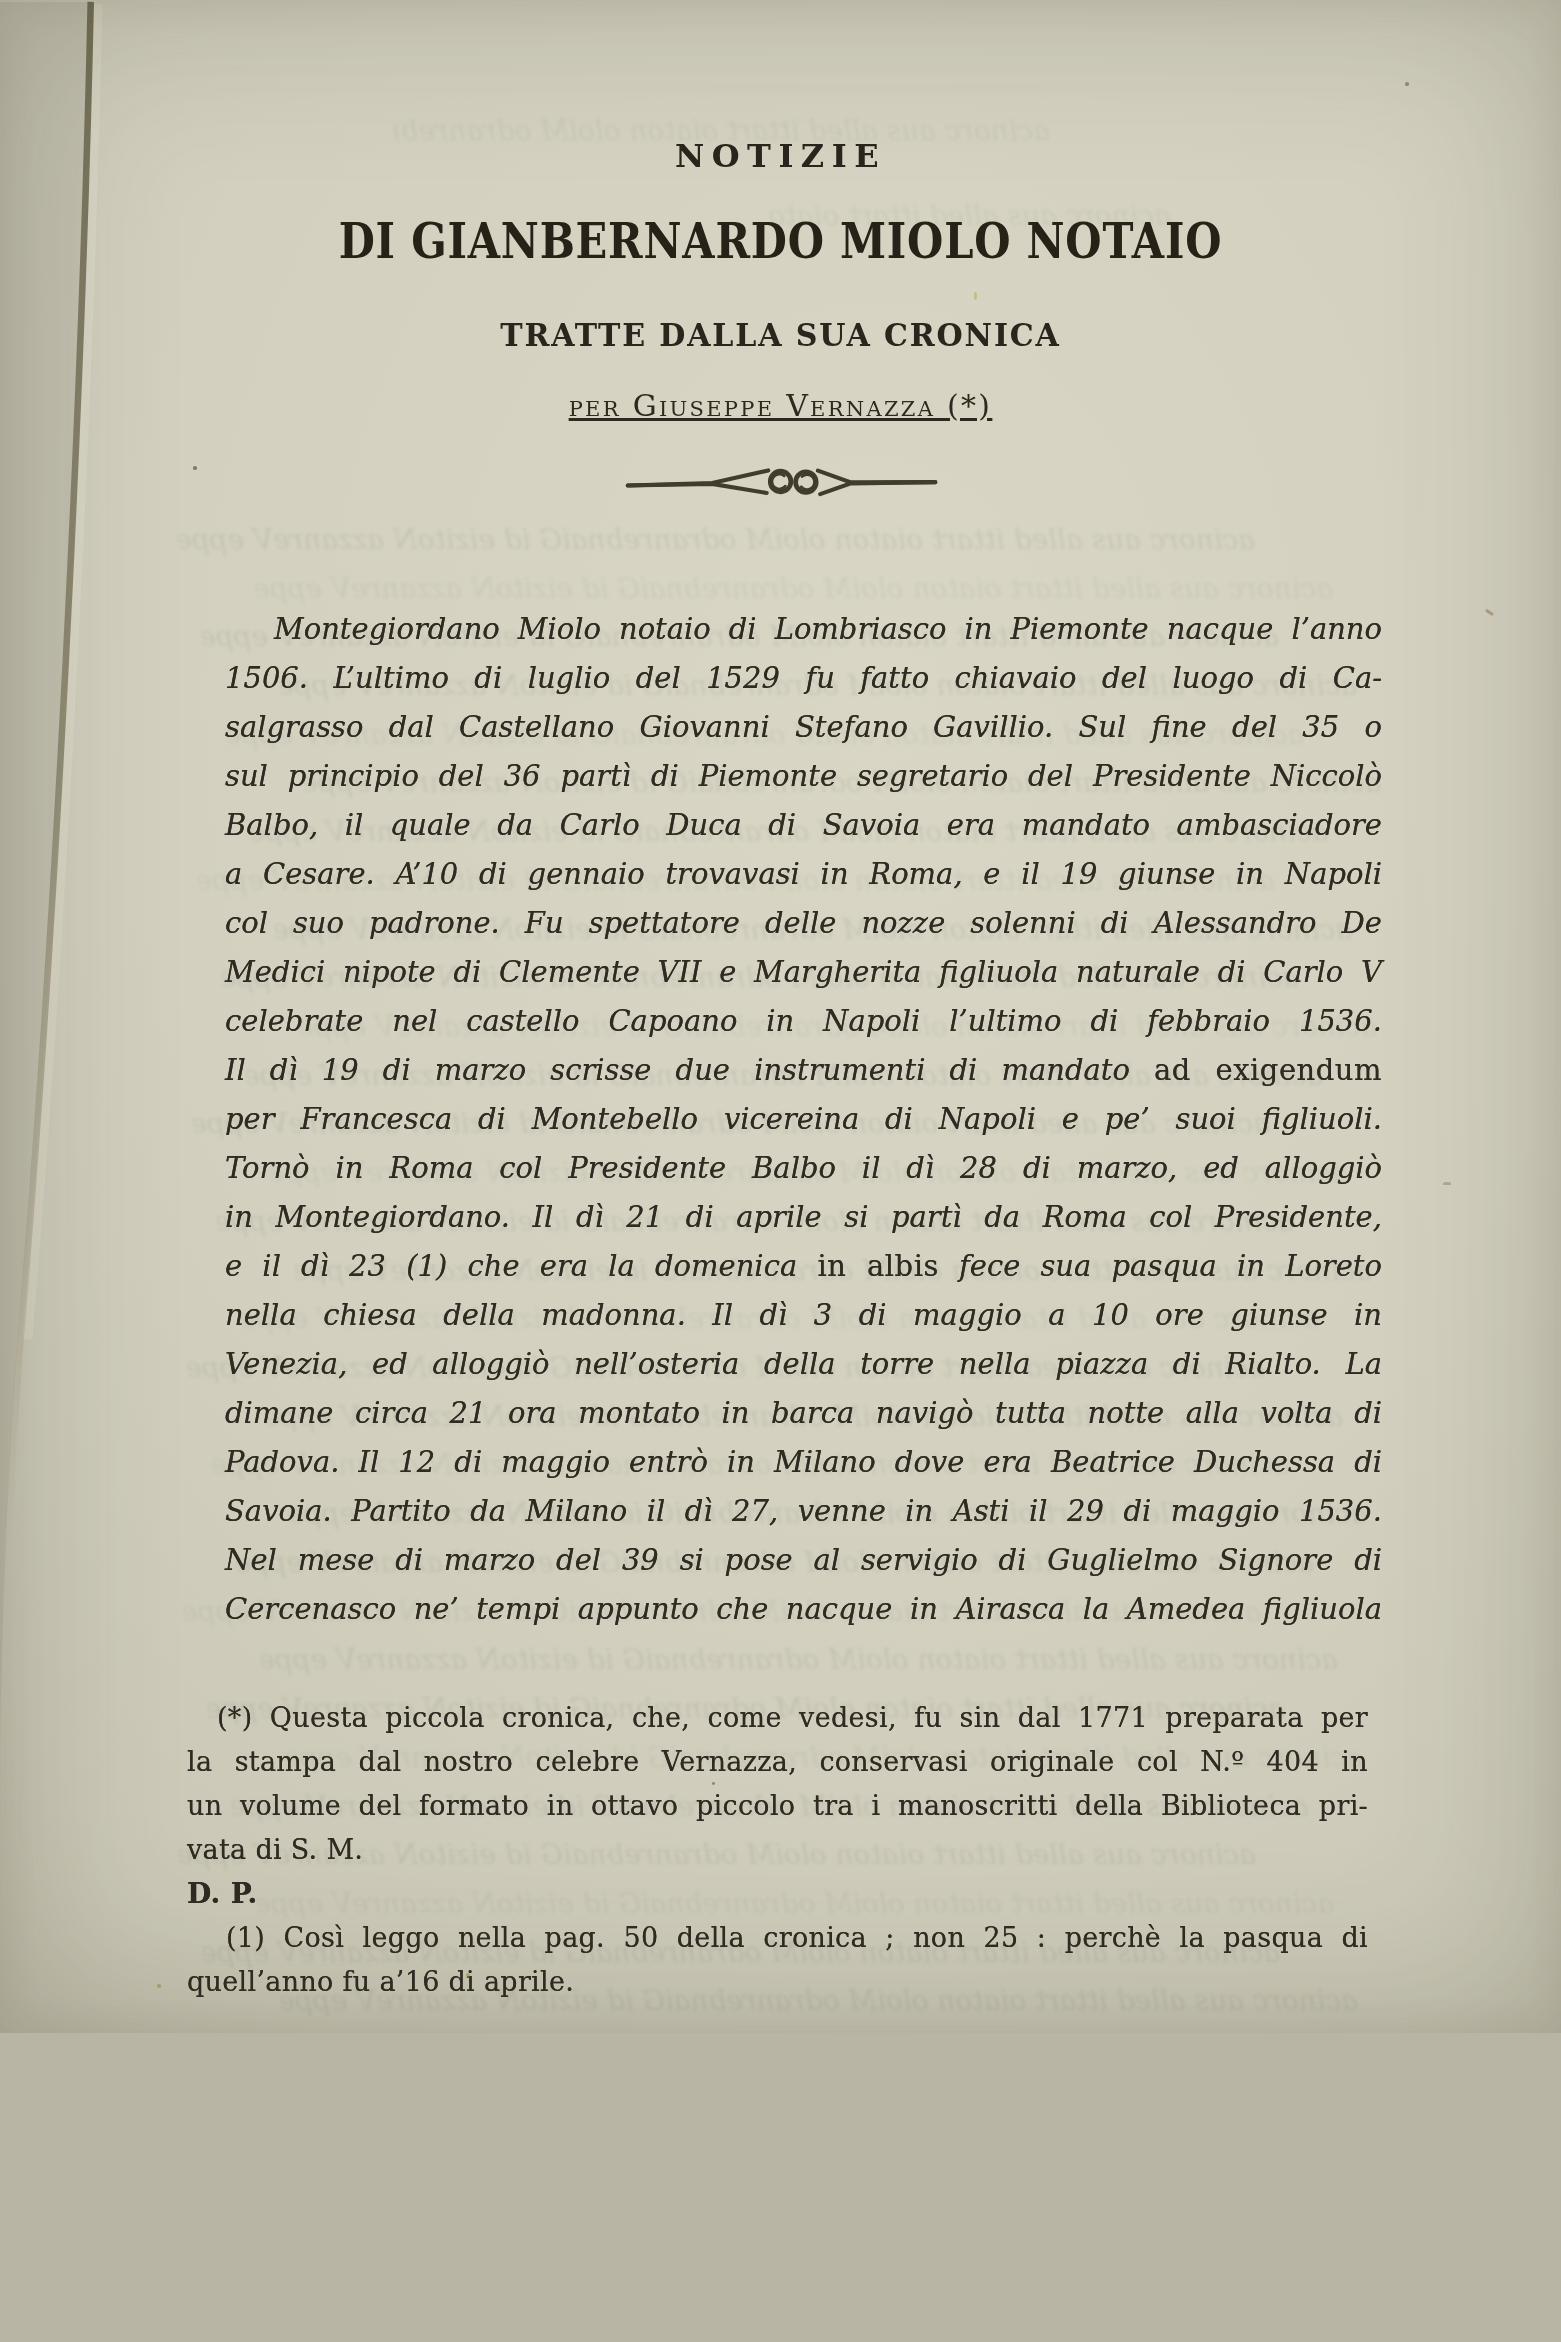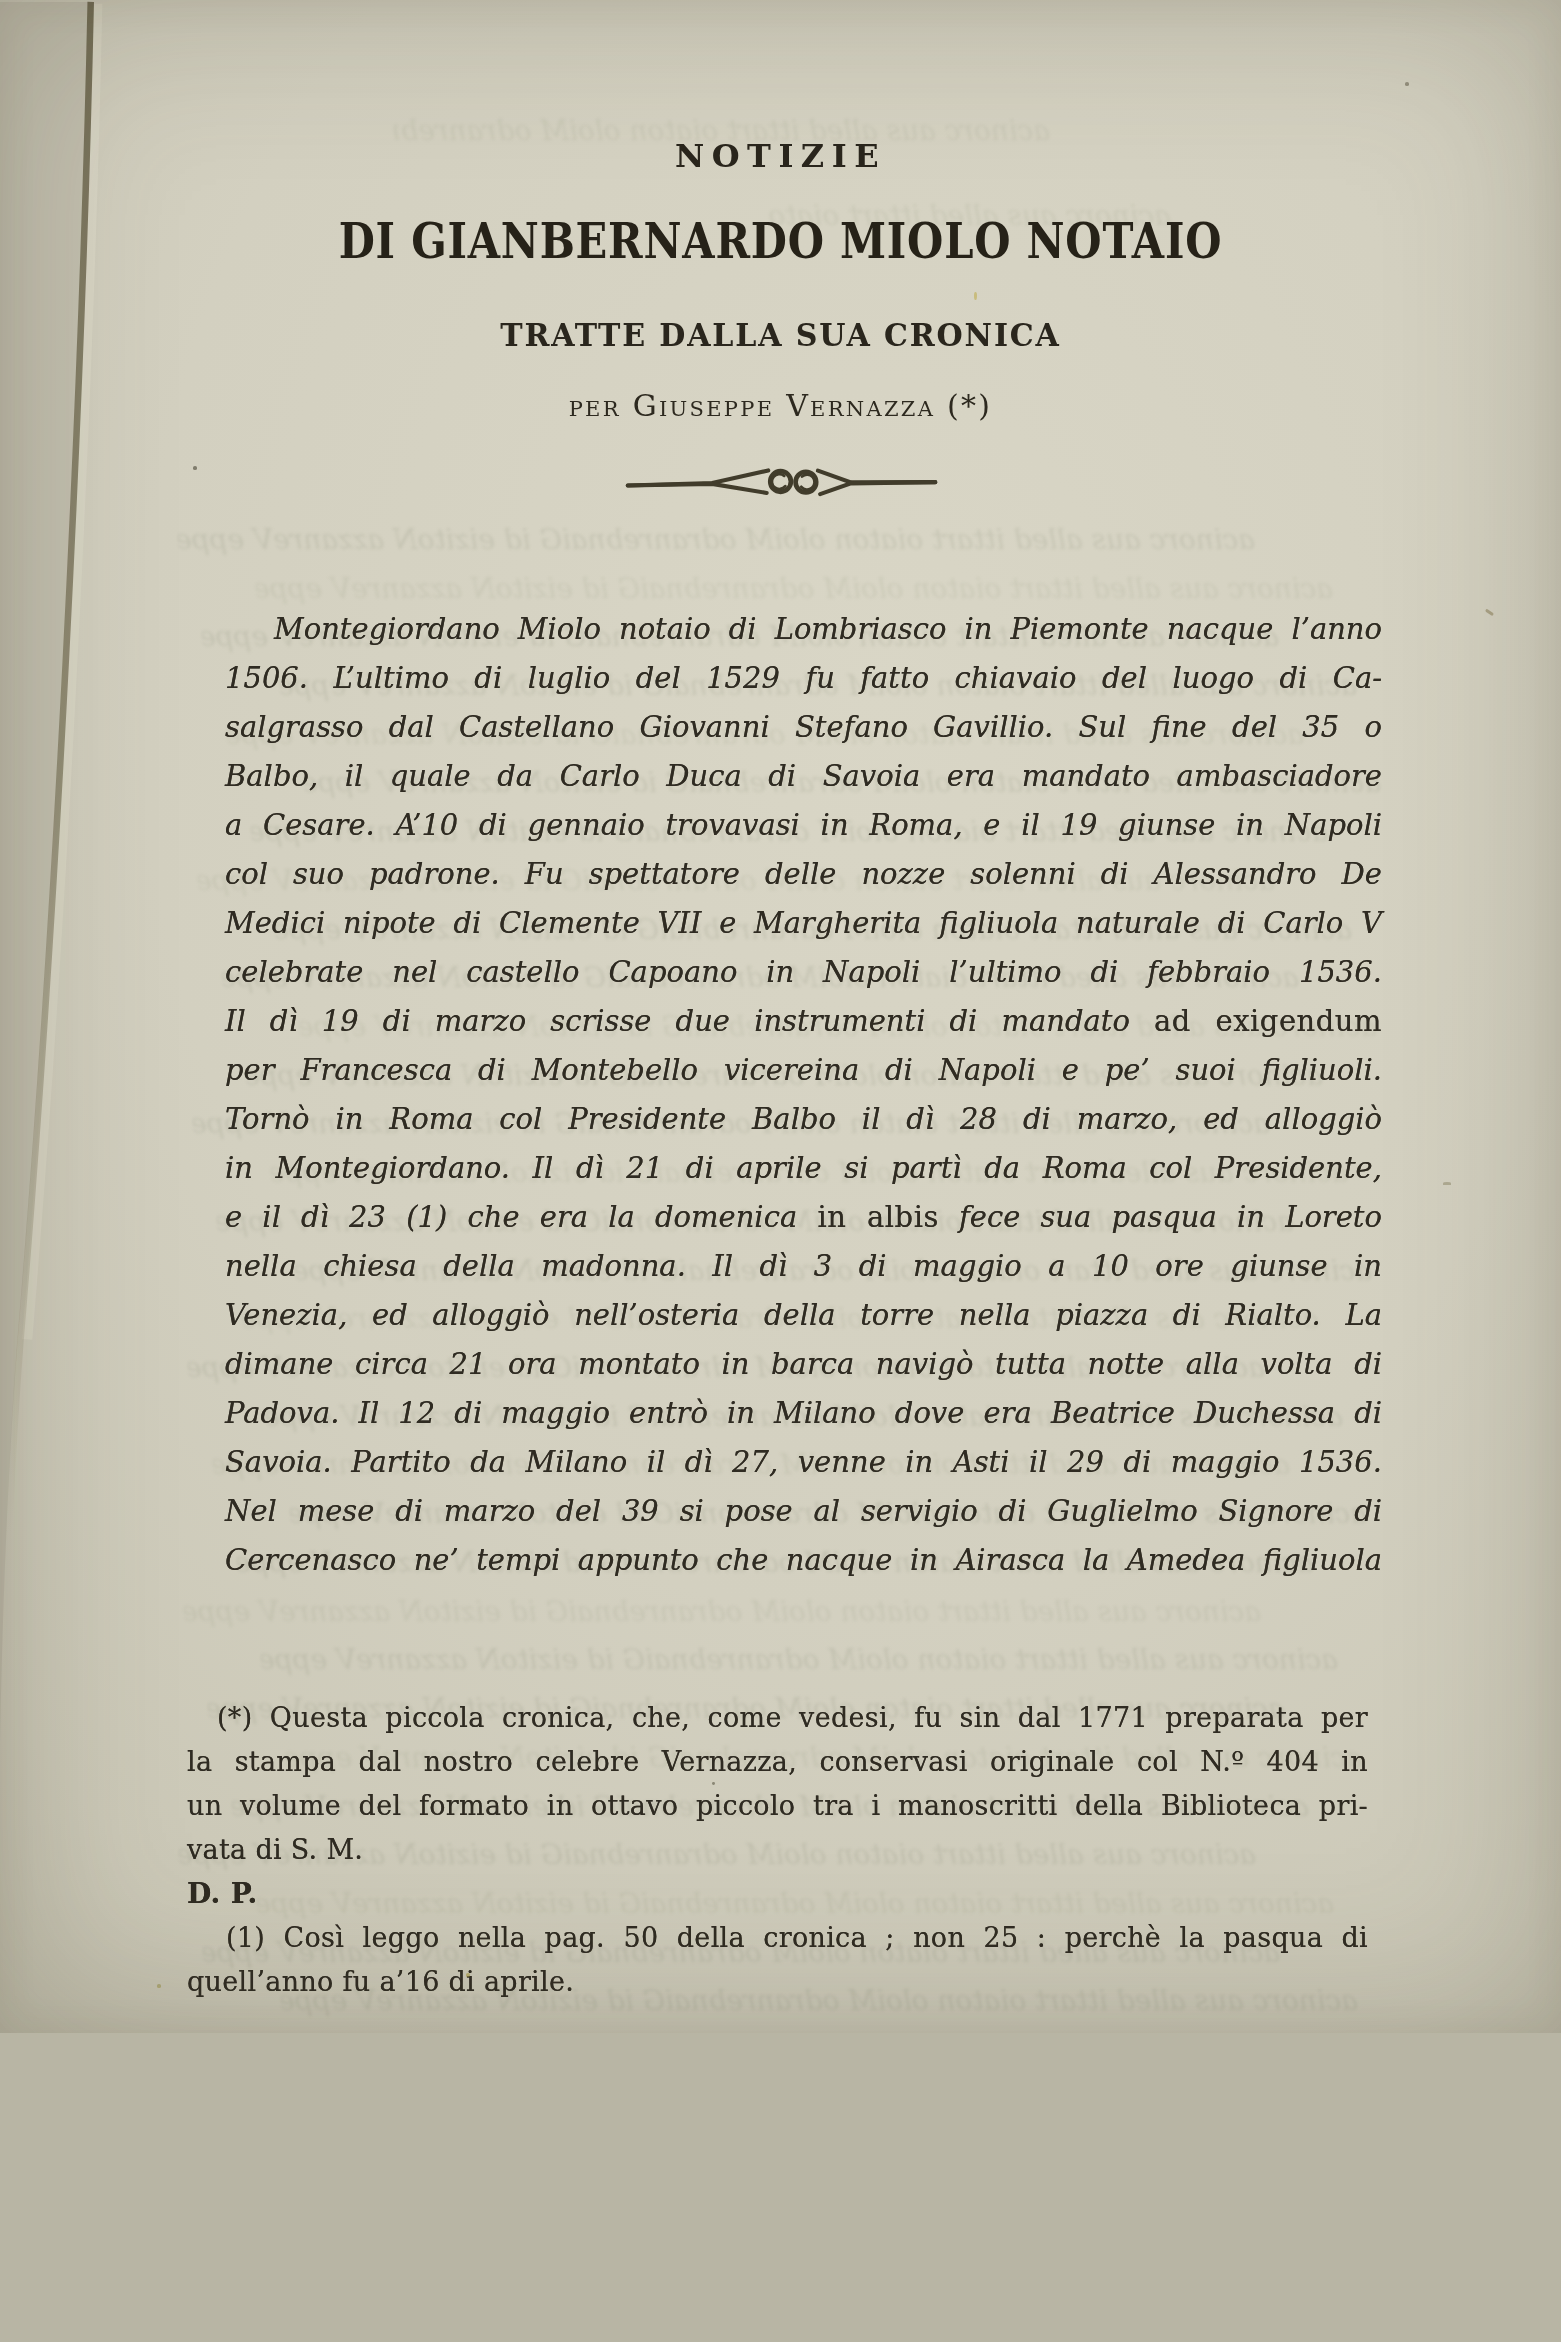"per Giuseppe Vernazza (*)" .byline { text-decoration: none -> underline }
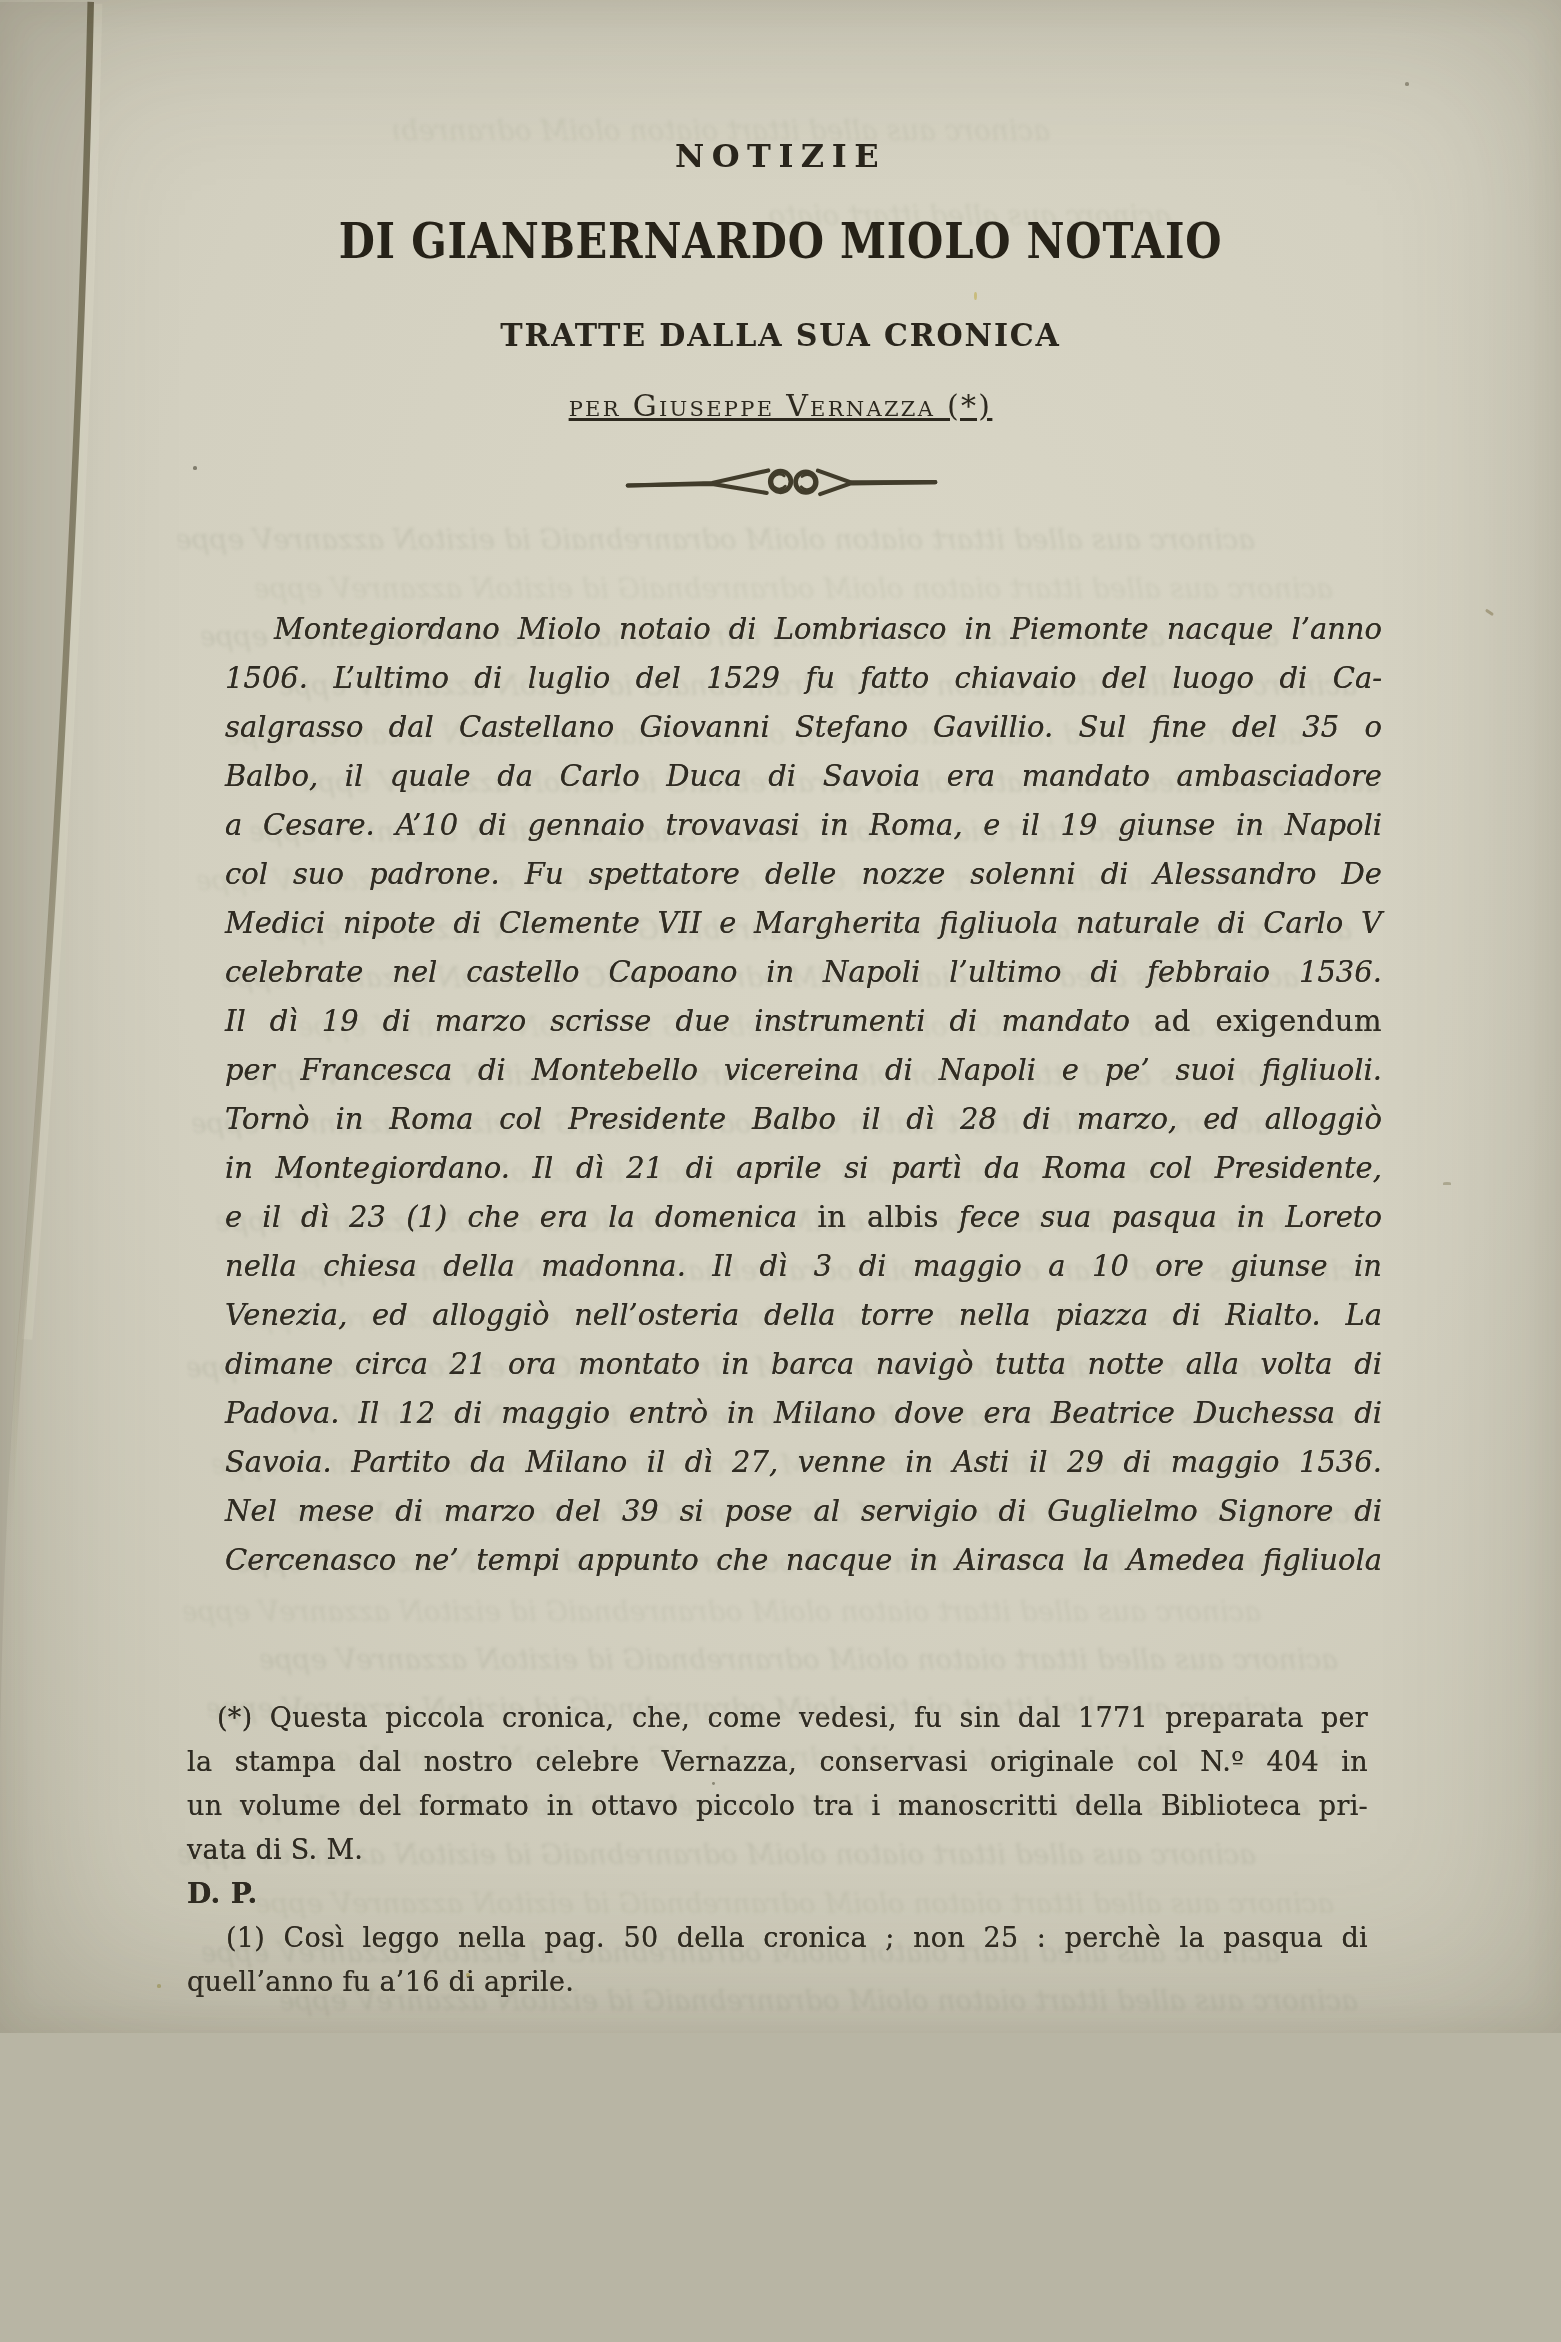"sul principio del 36 partì" div.tline { html: none -> <div>sul principio del 36 partì di Piemonte segretario del Presidente Niccolò</div> }
